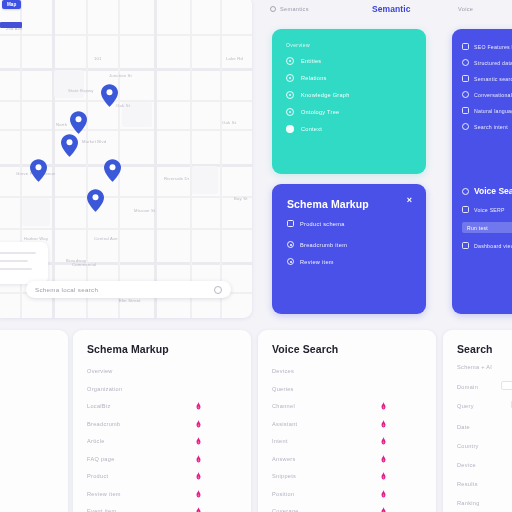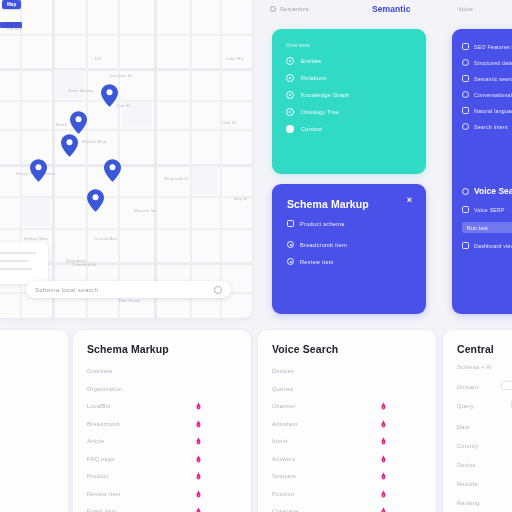"Central" div.b-title { text: Central -> Search }
